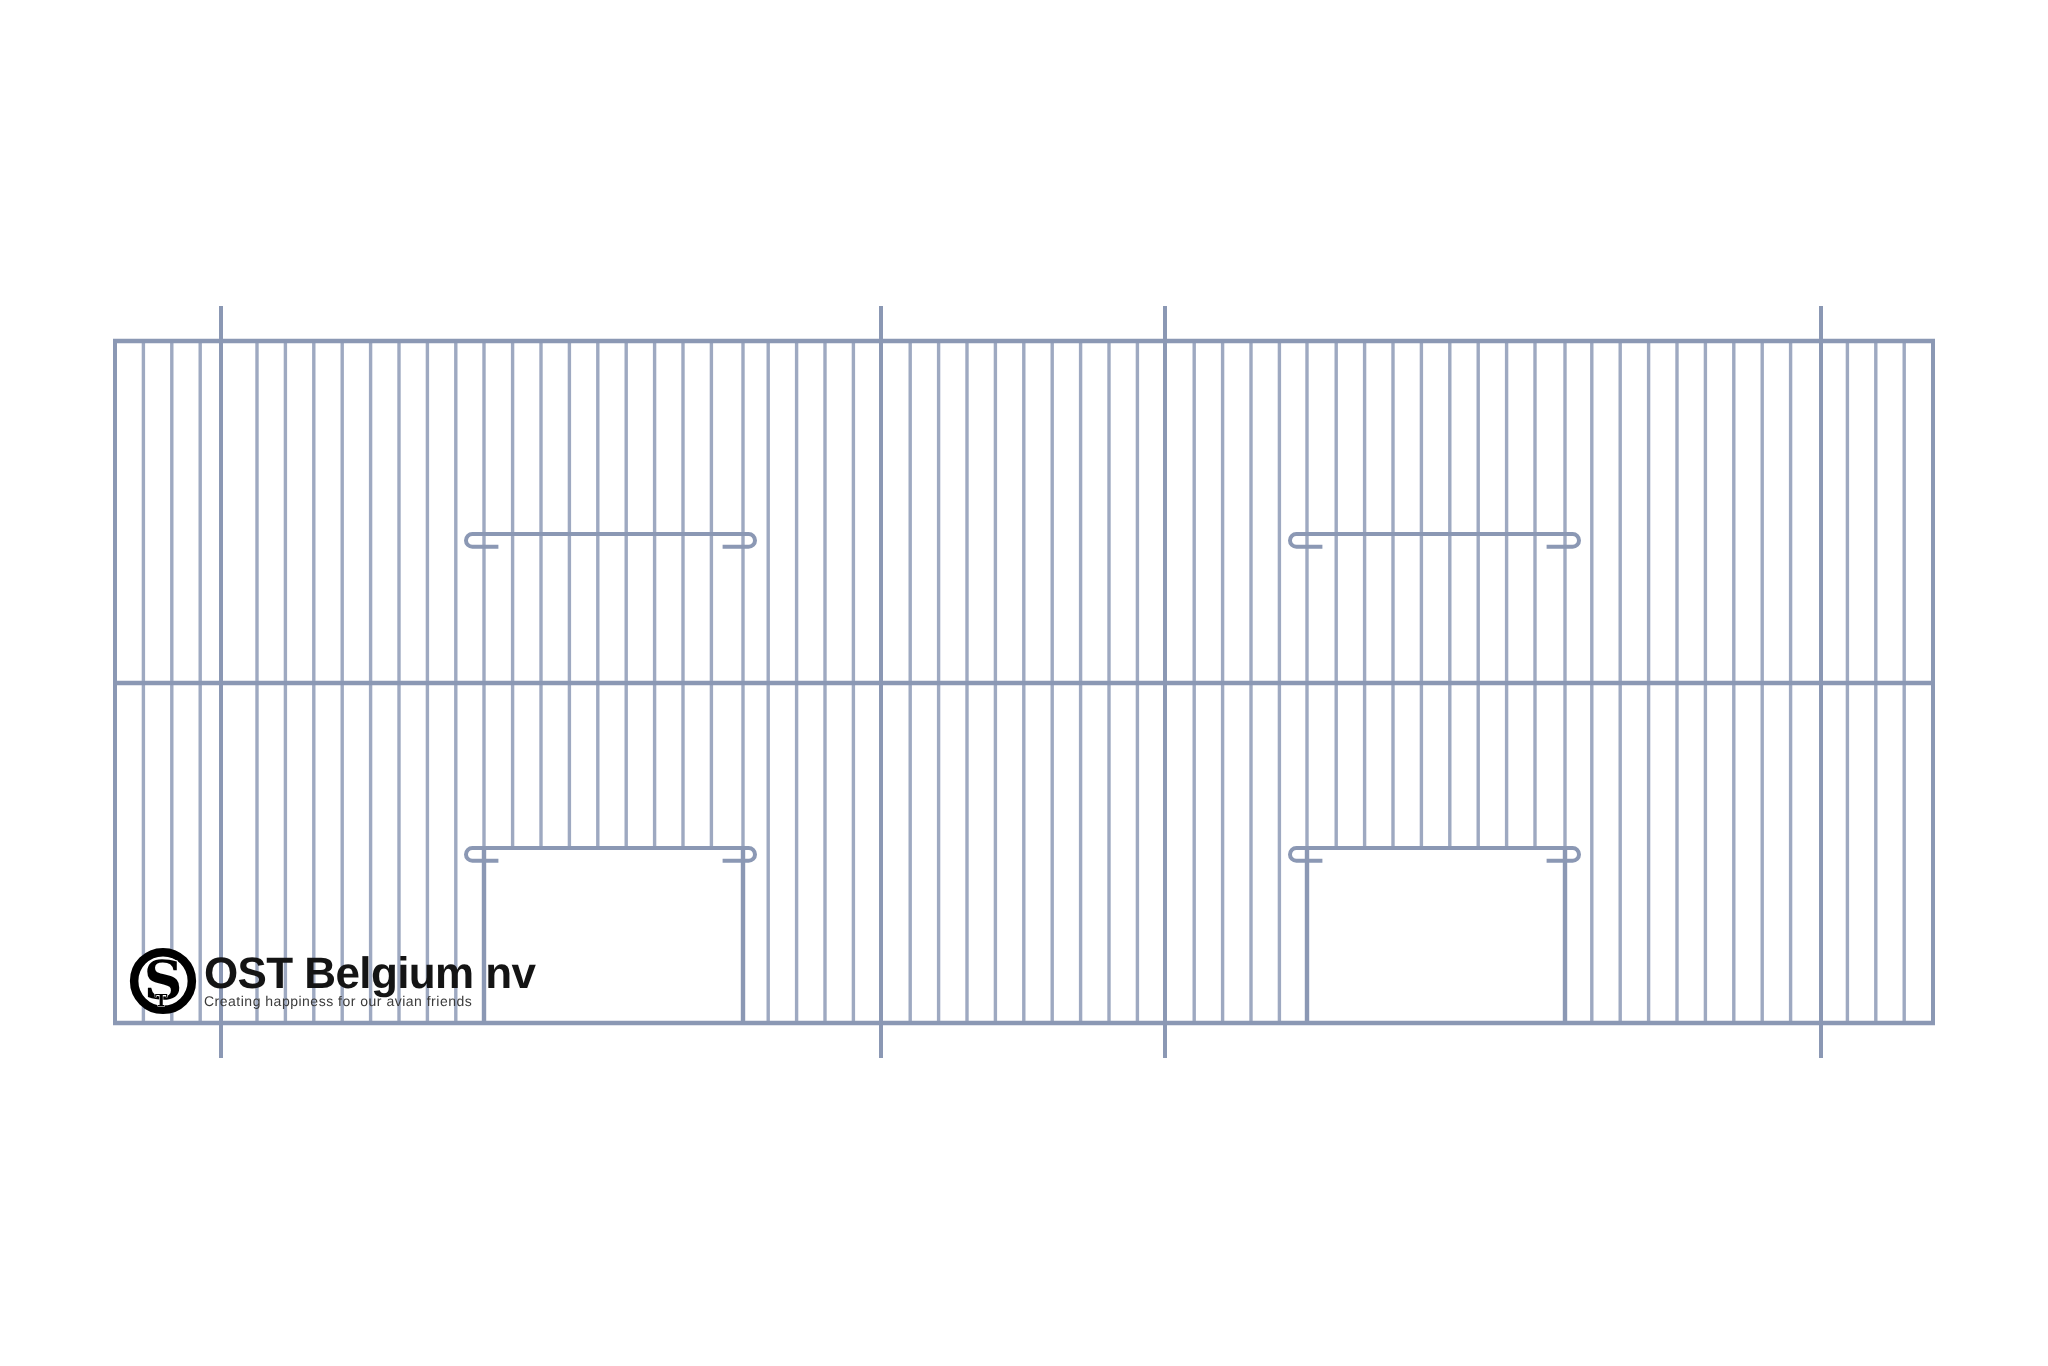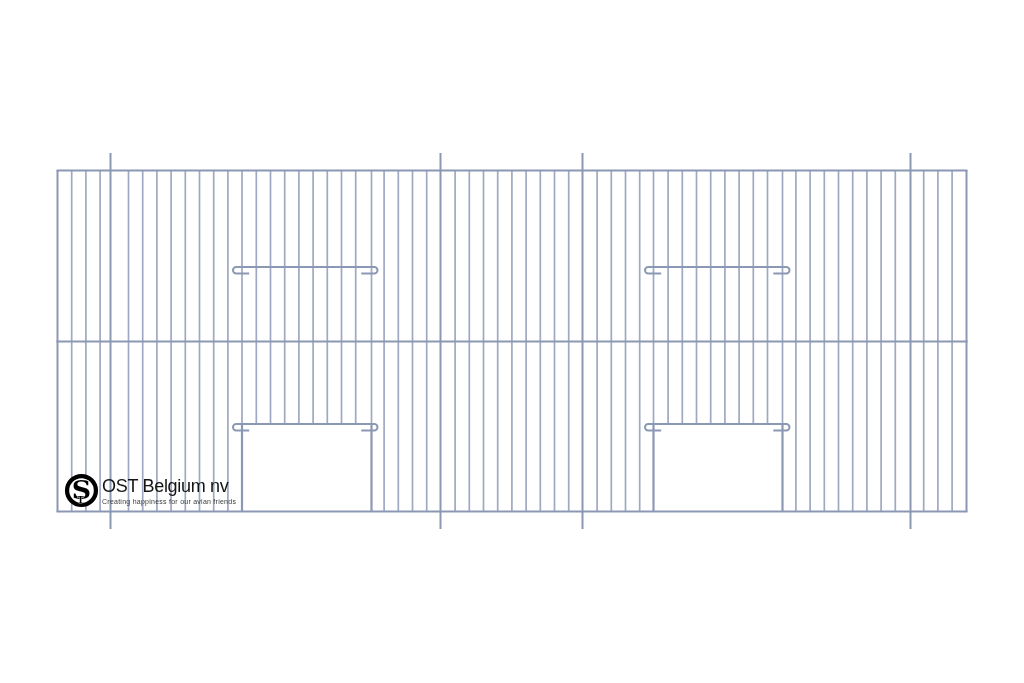"OST Belgium nv" .brand { font-size: 18px -> 22px; font-weight: normal -> bold }
